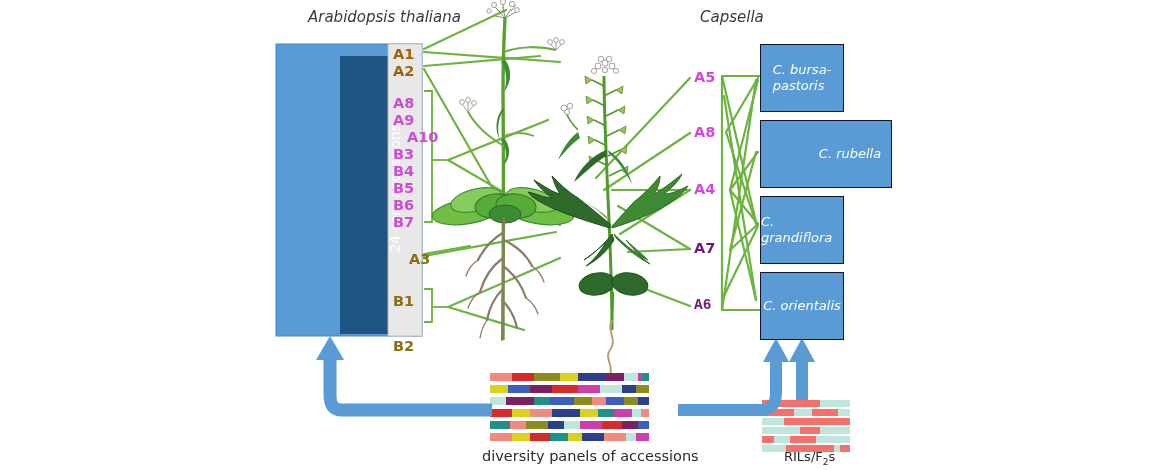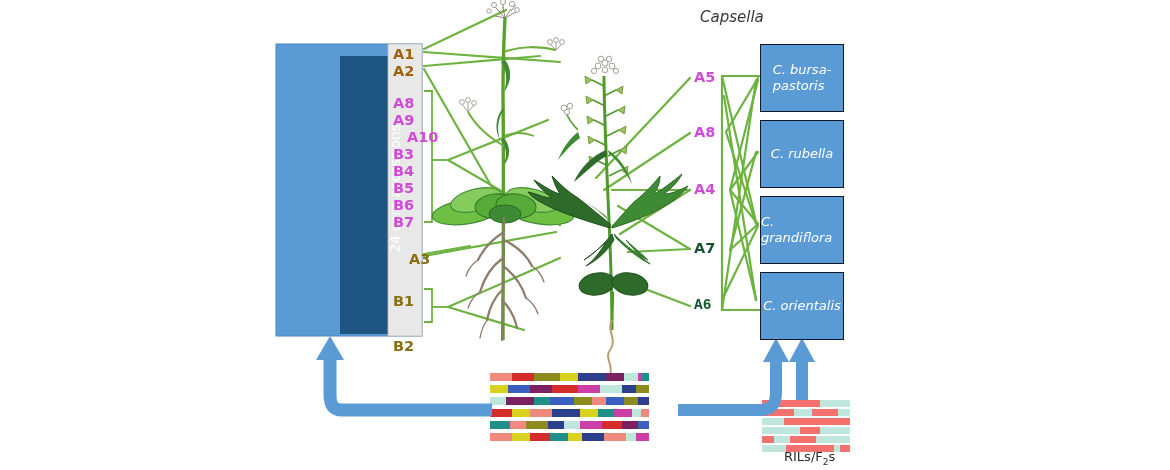"Arabidopsis thaliana" div.title { html: none -> <div>Arabidopsis thaliana</div> }
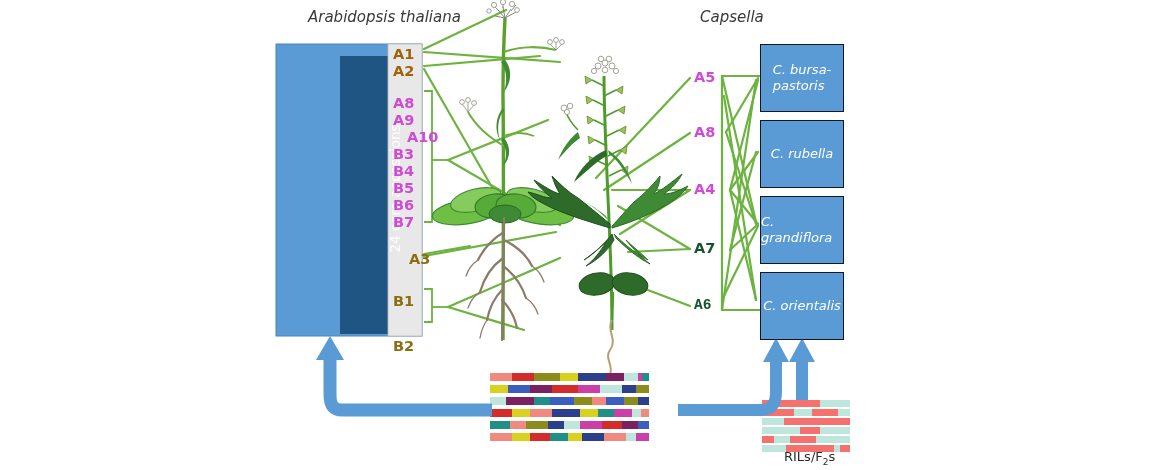"C. rubella" div.spbox { padding-left: none -> 48px }
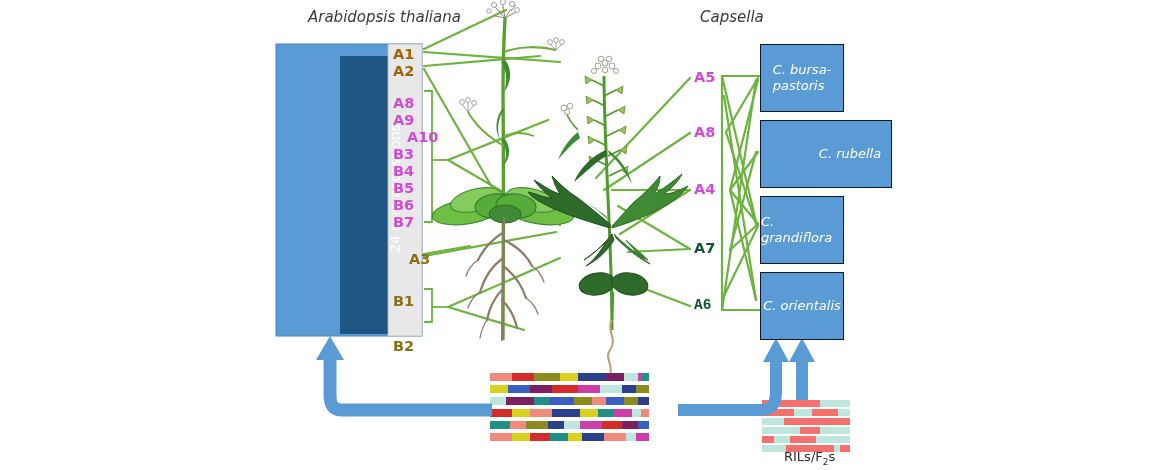"A7" .acc.red { color: #14532d -> #701a75 }
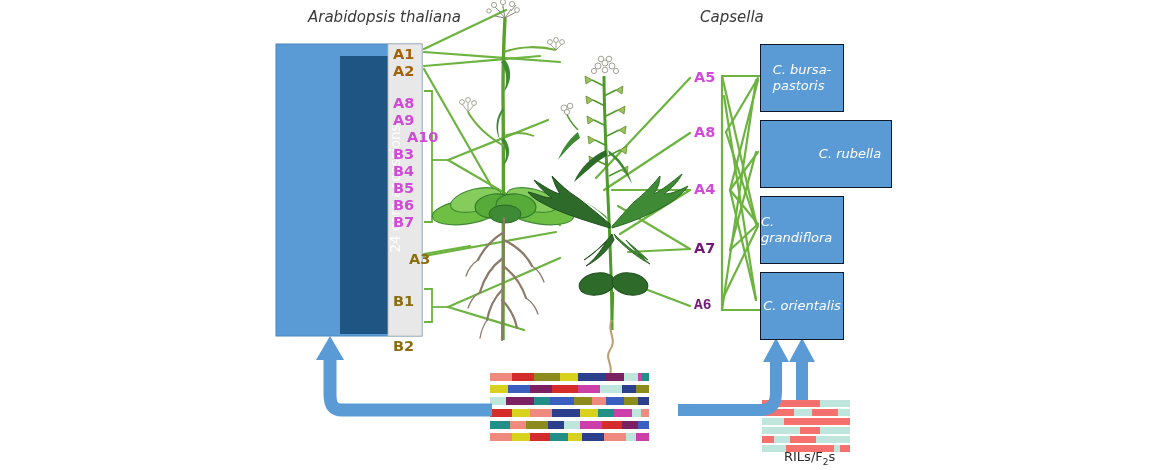"diversity panels of accessions" div.caption { html: none -> <div>diversity panels of accessions</div> }
